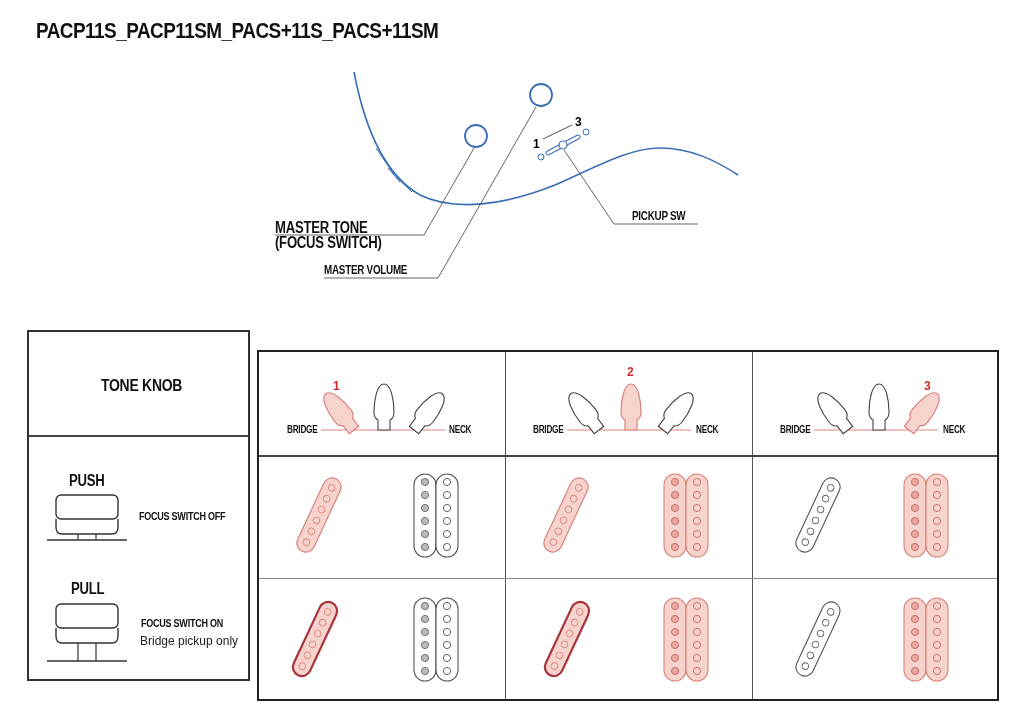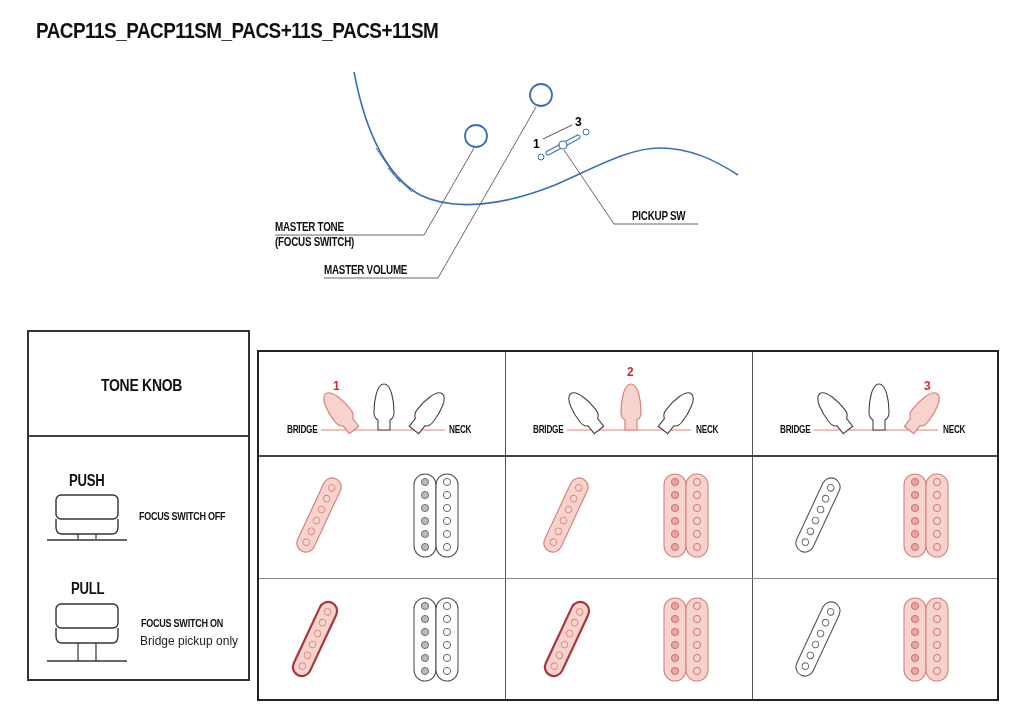"MASTER TONE" div.abs { font-size: 12px -> 16px }
